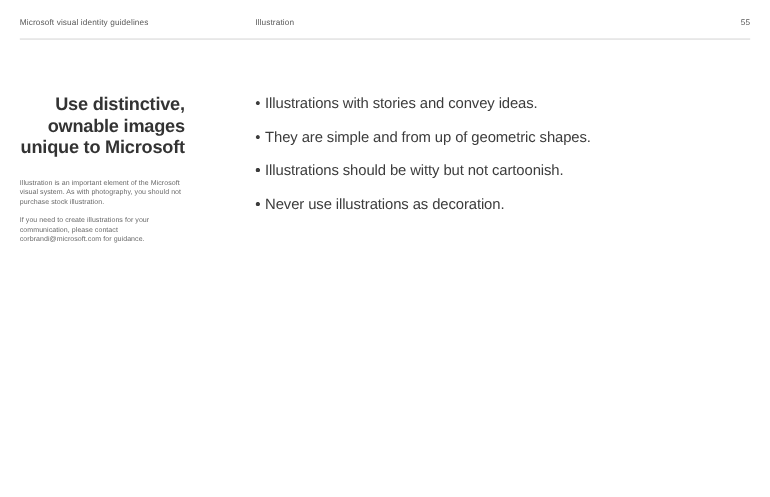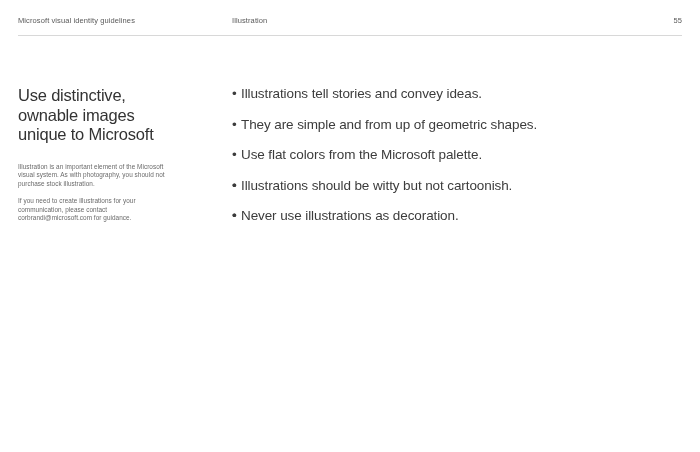"Use distinctive, ownable images unique" .headline { font-weight: 400 -> 700; text-align: none -> right }
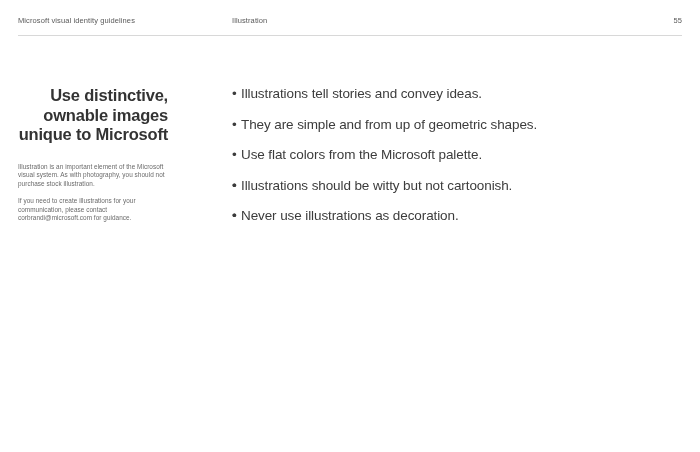"Illustrations tell stories and convey" span { text: tell -> with }
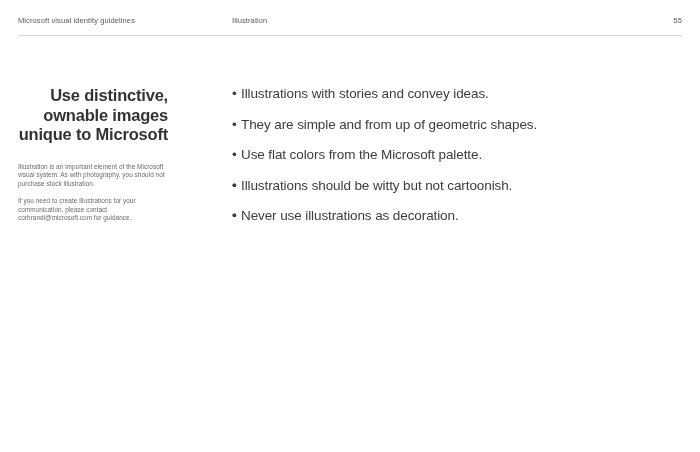"Use flat colors from the" span { html: <span>Use flat colors from the Microsoft palette.</span> -> none }
